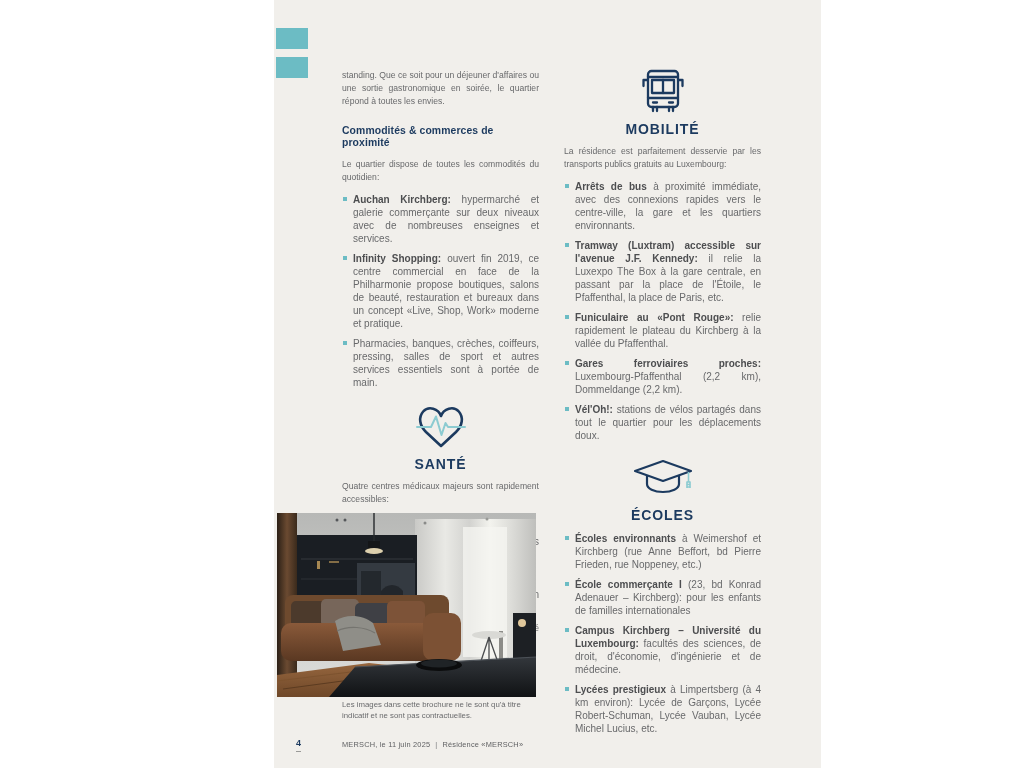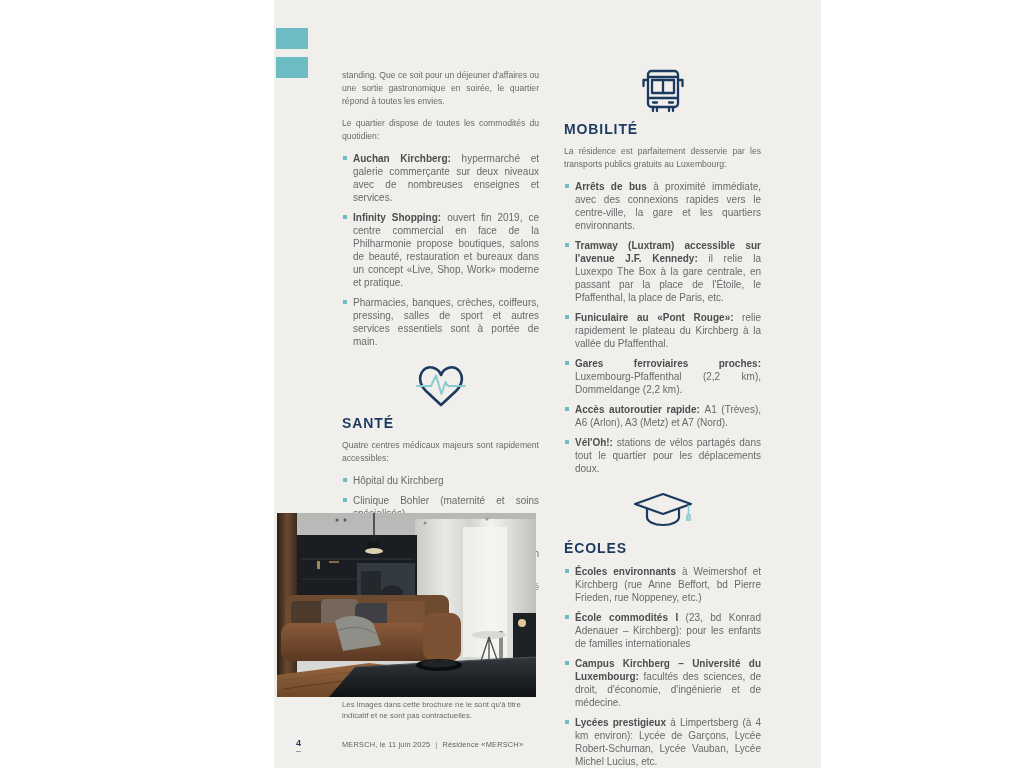"Commodités & commerces de proximité" h3.subhead { html: none -> <h3>Commodités &amp; commerces de proximité</h3> }
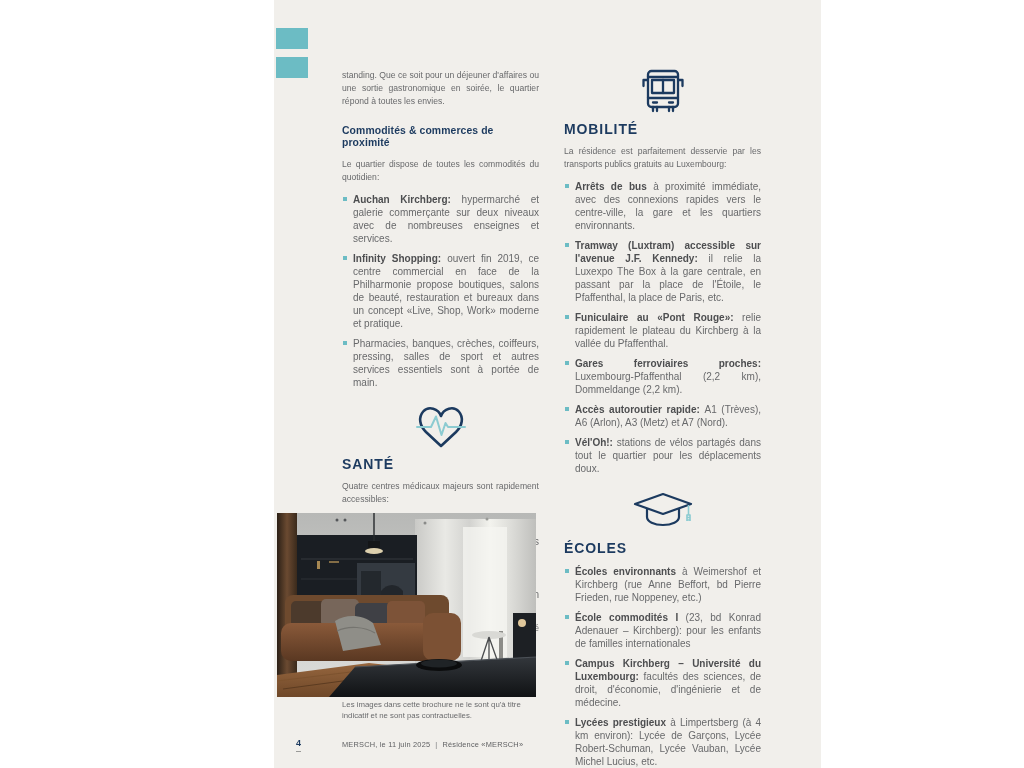"MOBILITÉ" h2.section-title { text-align: none -> center }
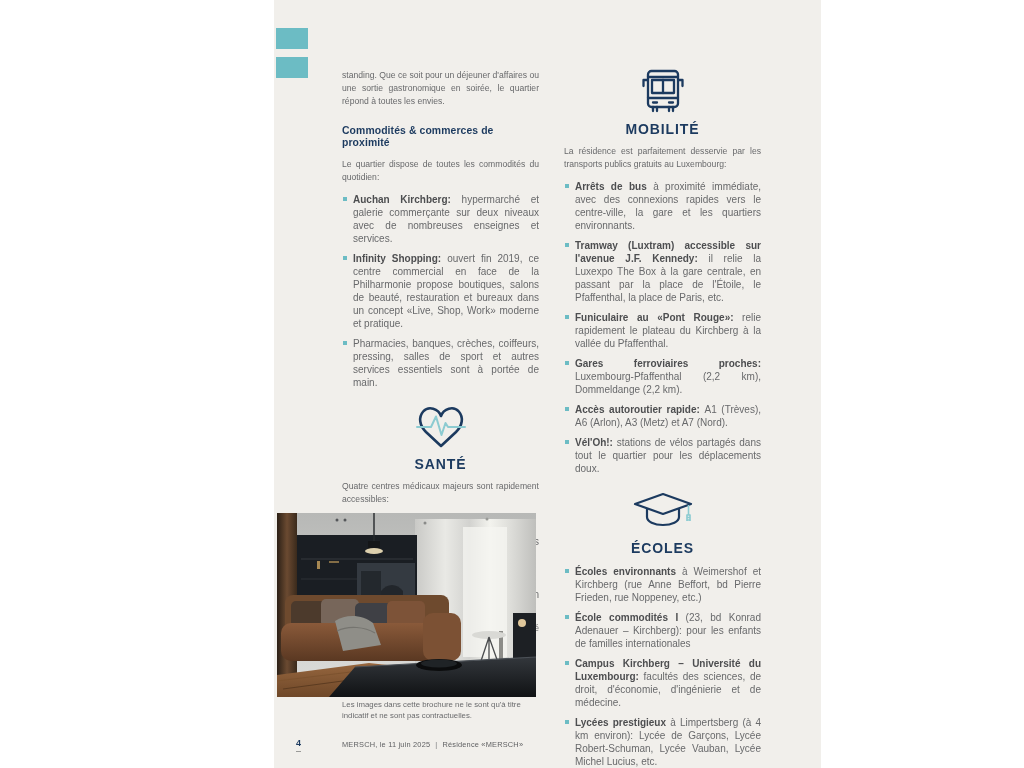"Accès autoroutier rapide: A1 (Trèves)," div.bullet { html: <div> <span></span> <span><b>Accès autoroutier rapide: </b>A1 (Trèves), A6 (Arlon), A3 (Metz) et A7 (Nord).</span> </div> -> none }
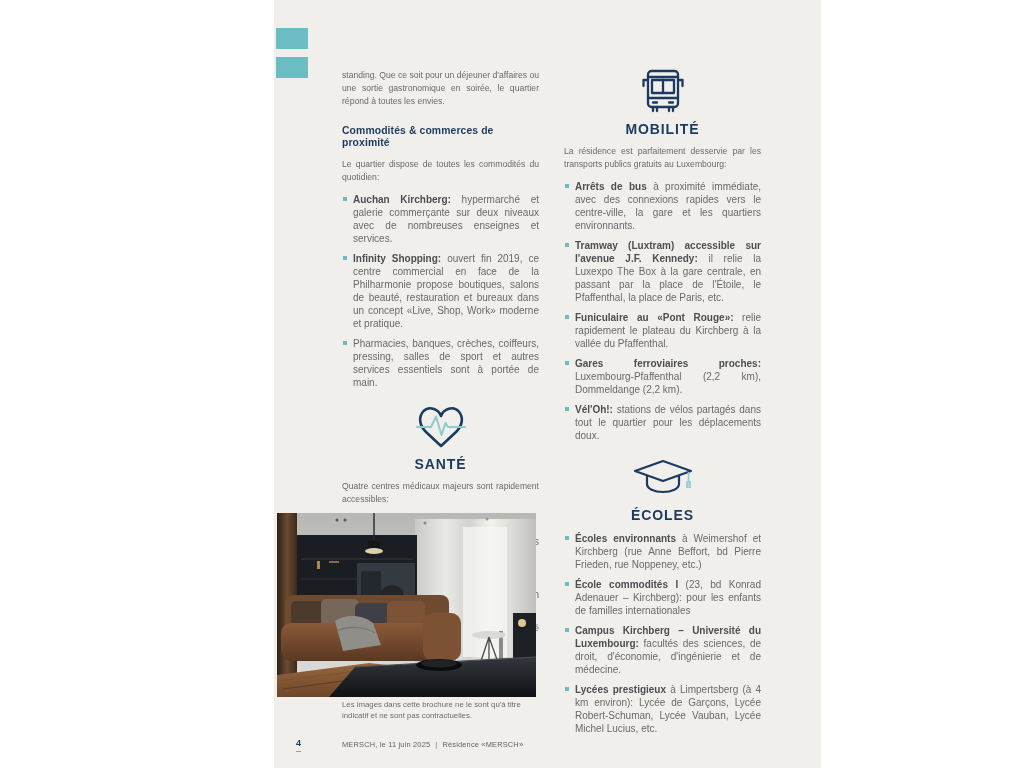"École commodités I" b { text: commodités -> commerçante }
